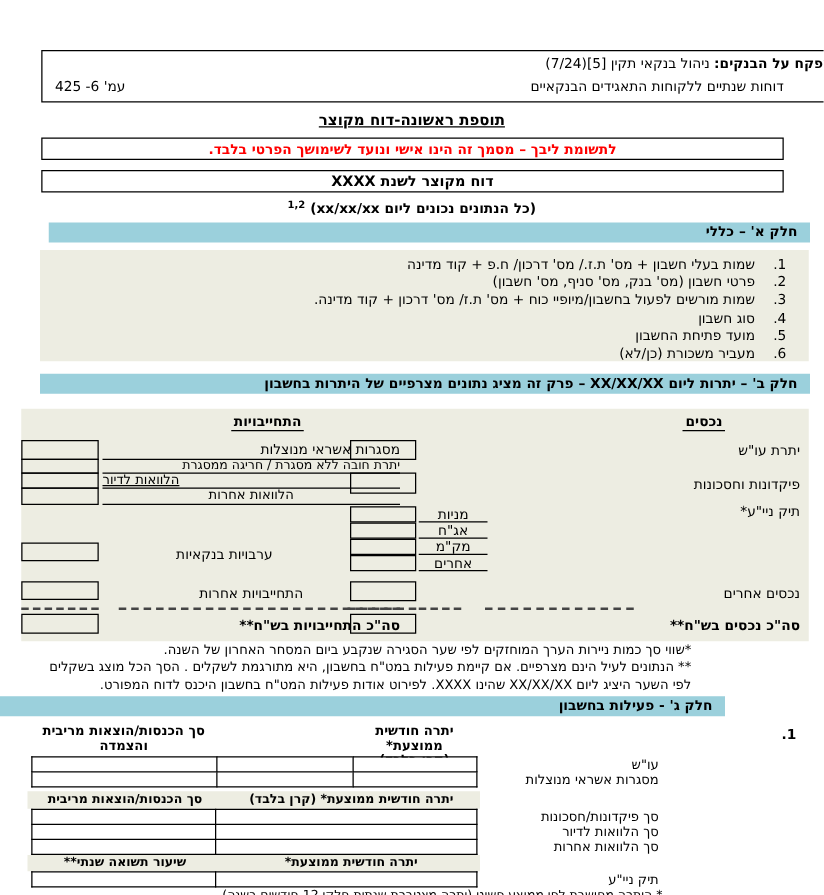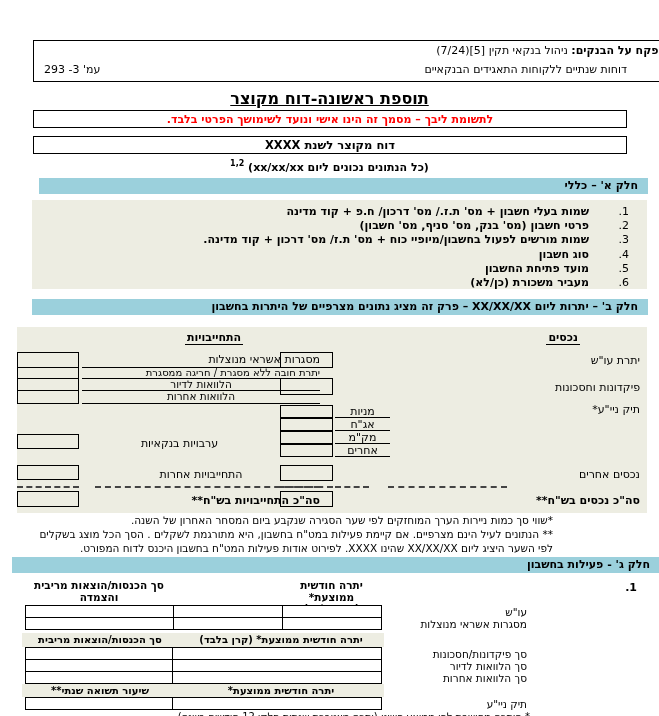"עמ' 3- 293" div.hdr-page { text: 3- 293 -> 6- 425 }
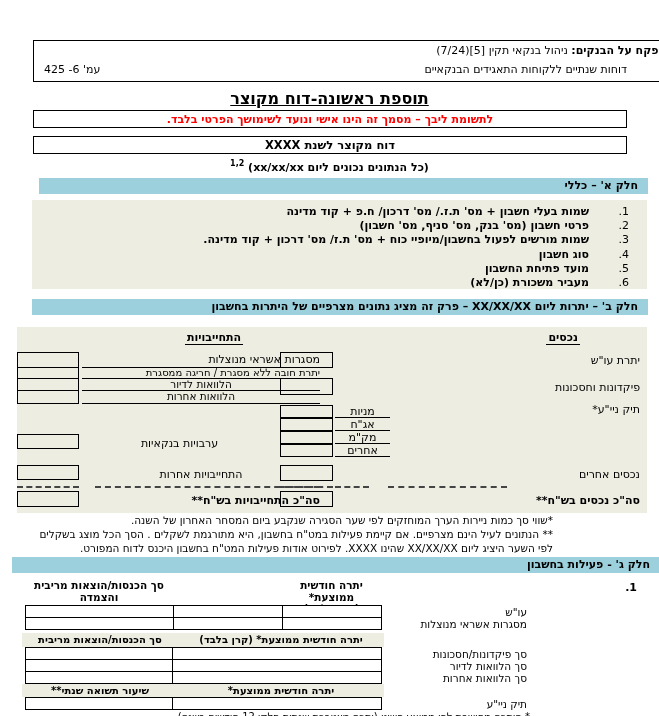"תוספת ראשונה-דוח מקוצר" .doc-title { font-size: 16px -> 12px }
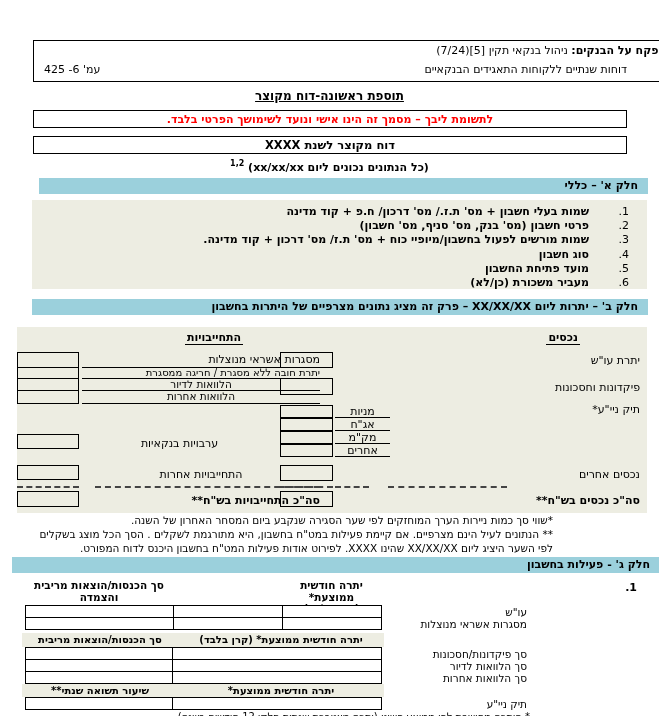"שמות בעלי חשבון + מס'" .box-a .txt { font-weight: bold -> none; margin-right: 22px -> 7px }
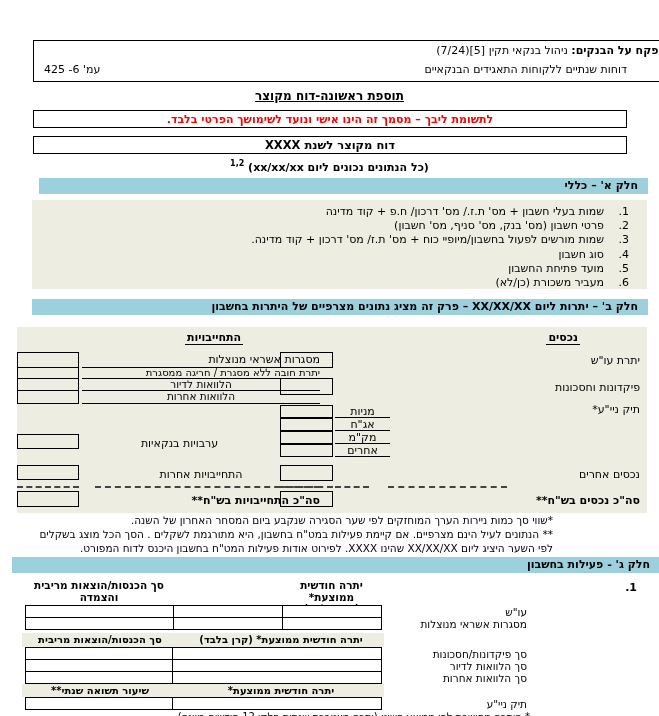"הלוואות לדיור" div.li-lbl { text-align: center -> left; text-decoration: none -> underline }
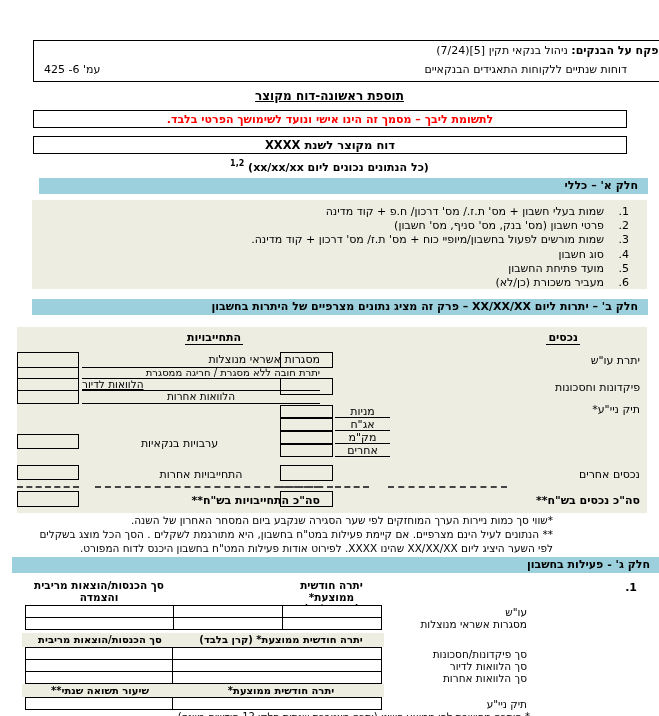"חלק ג' - פעילות בחשבון" .bar-c { margin-left: 12px -> none; width: 648px -> 580px }
